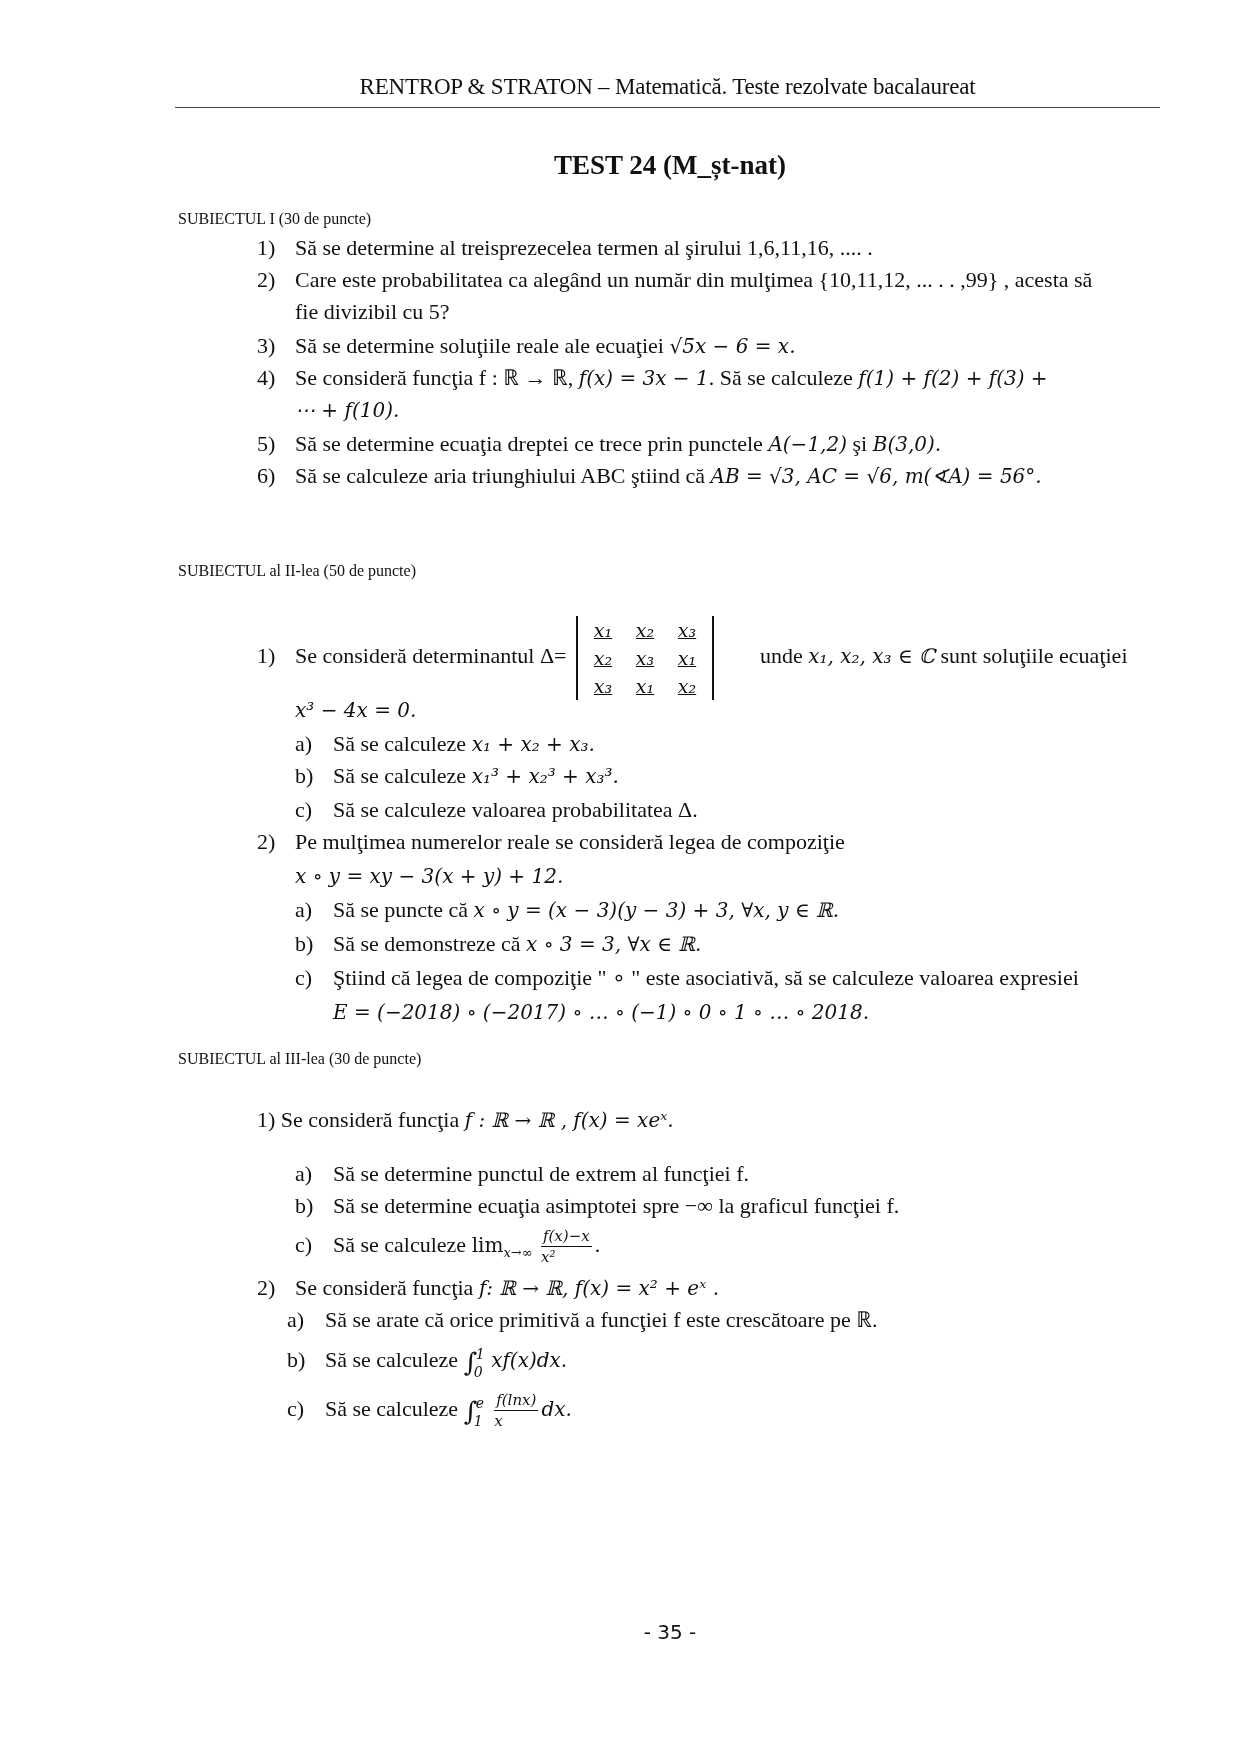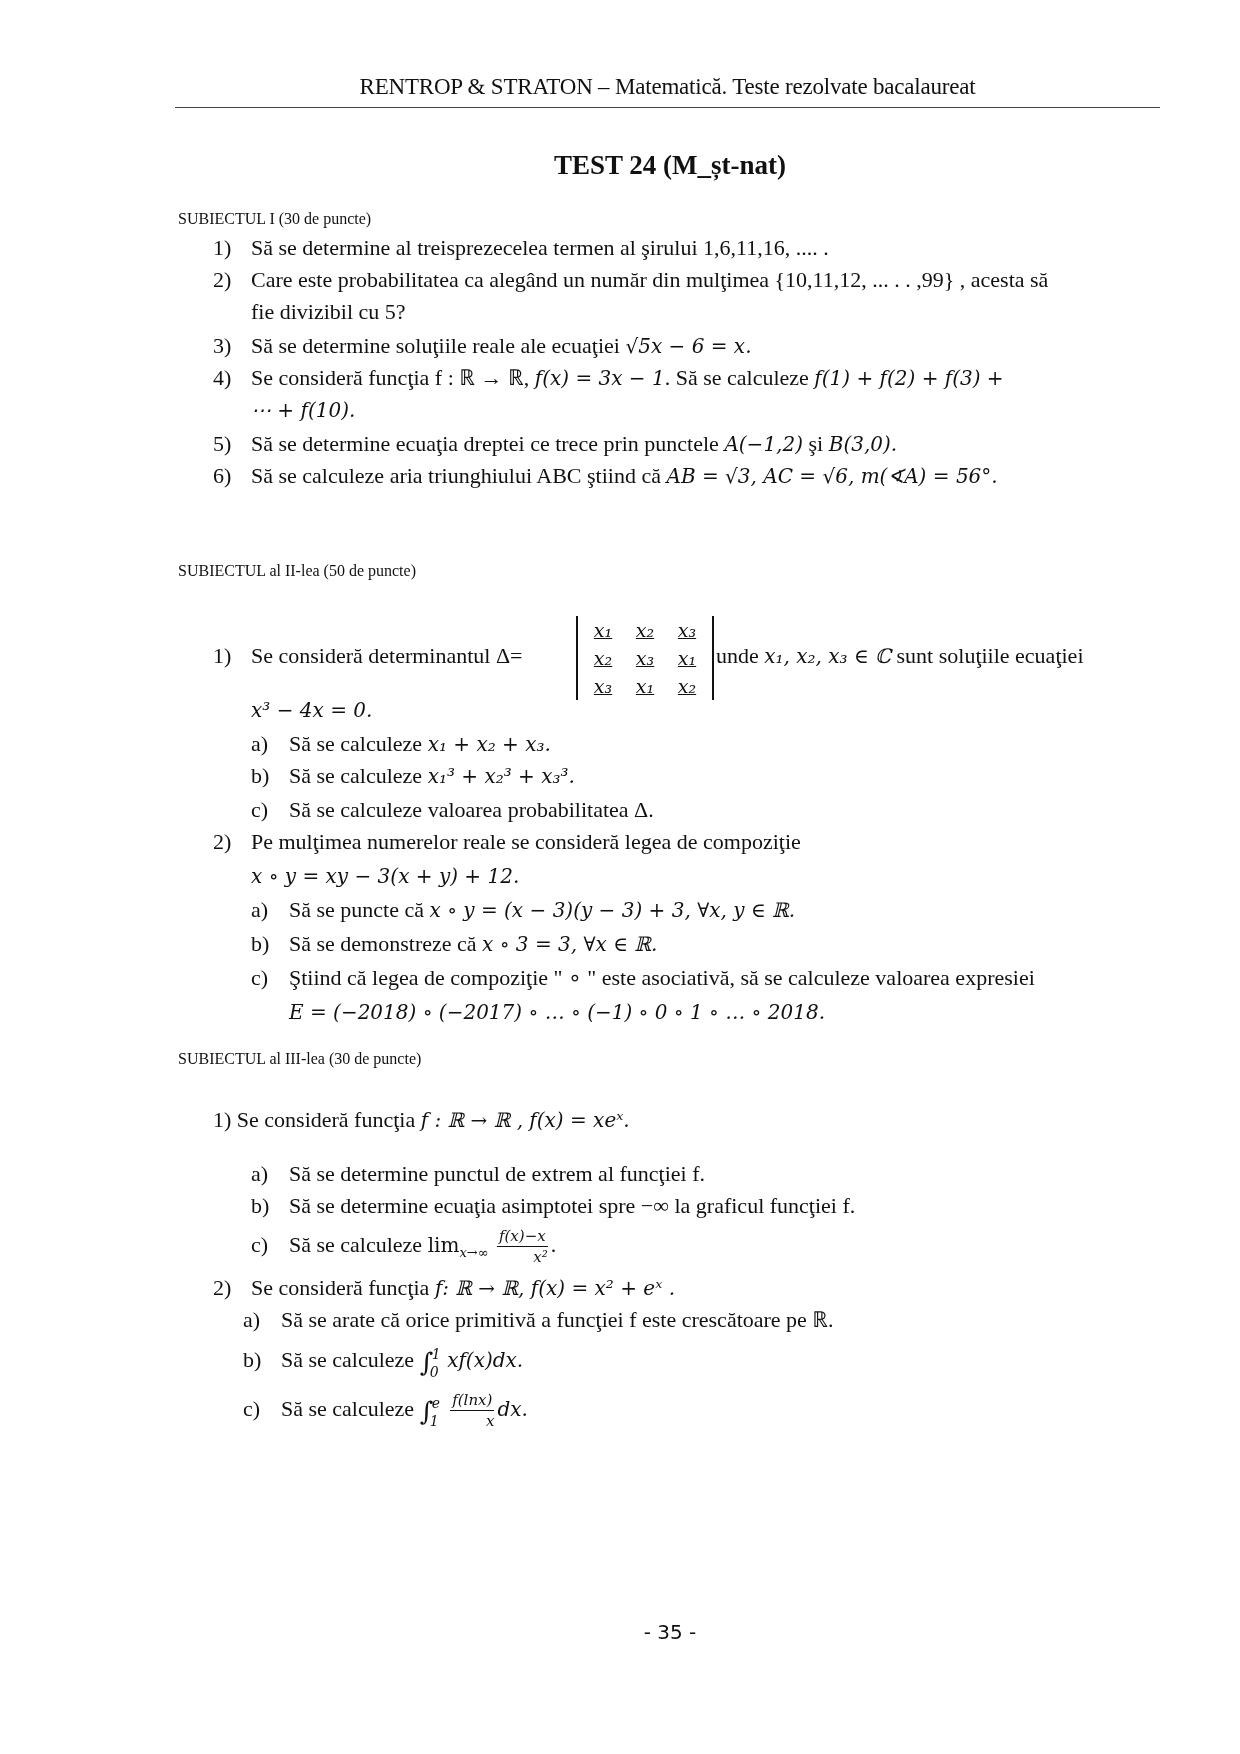"1) Să se determine al" .item { margin-left: none -> 44px }
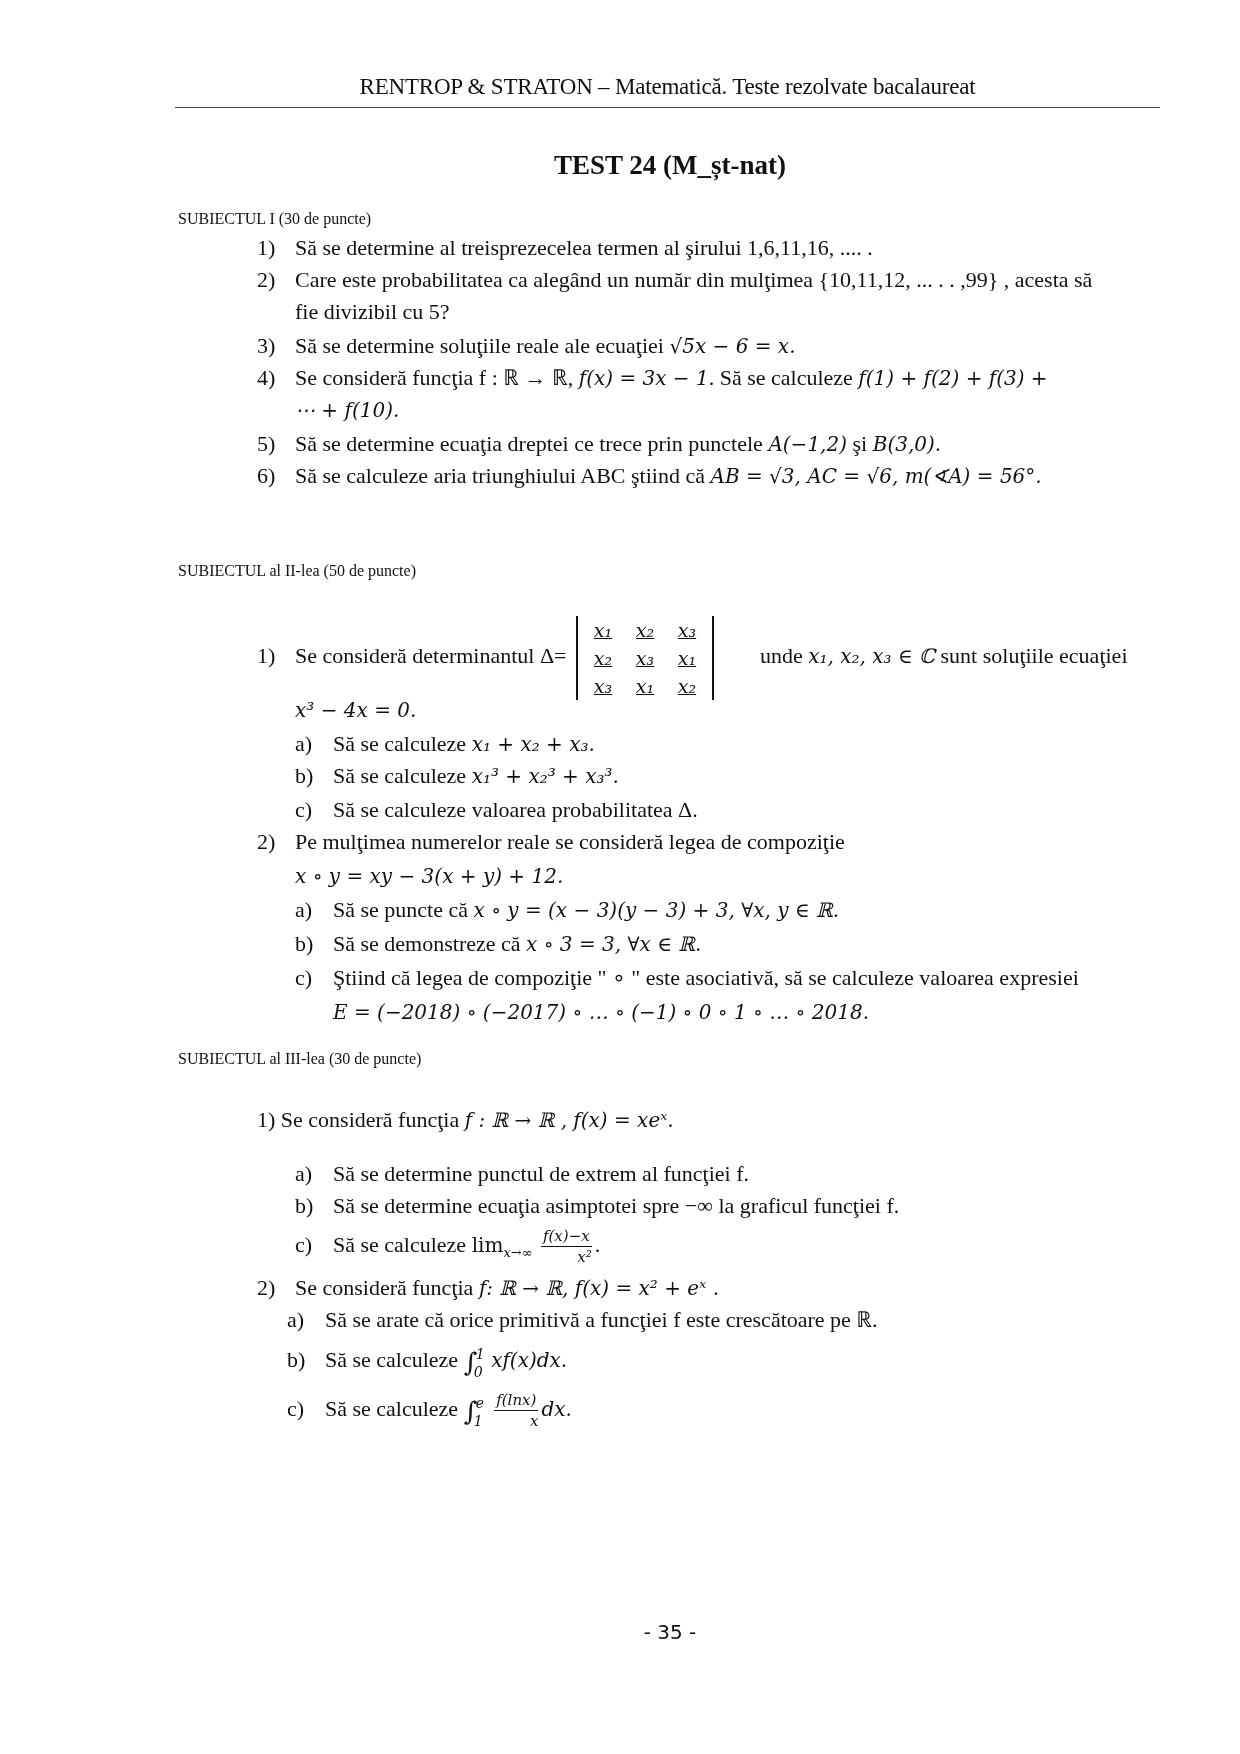"f(x)−x" .frac { text-align: right -> left }
